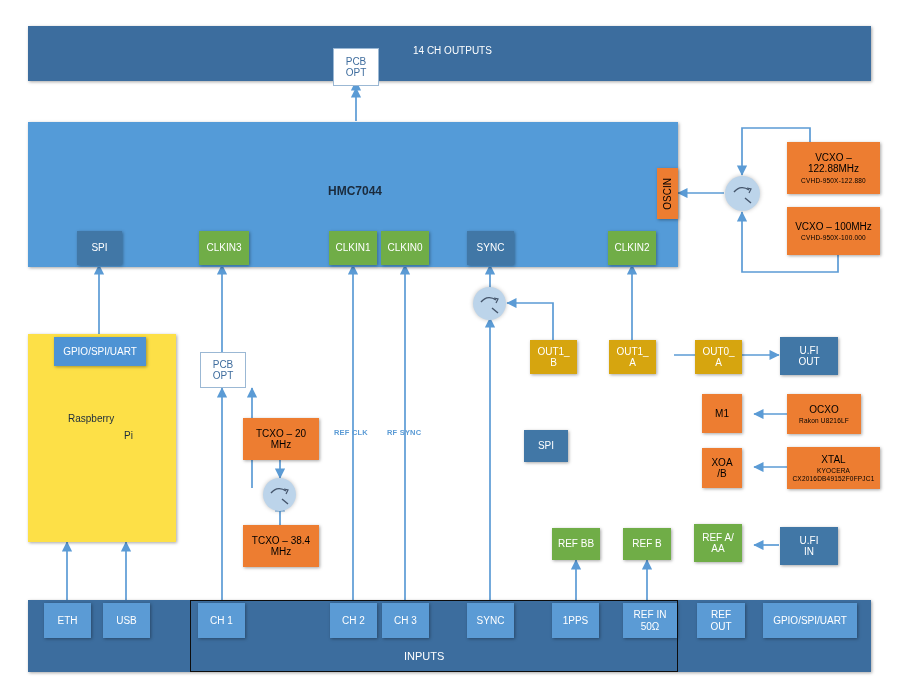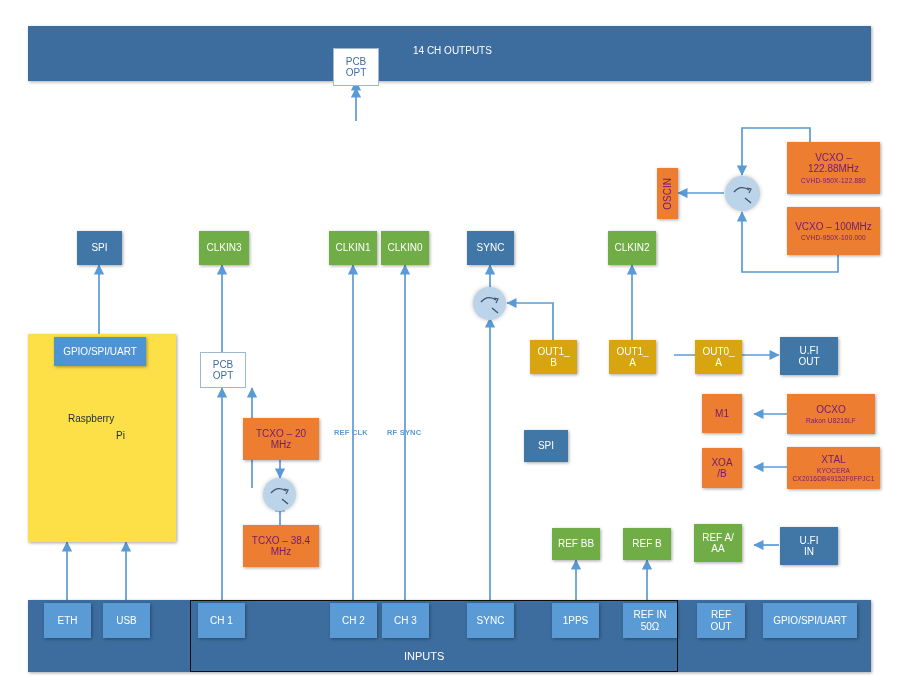"VCXO –" .c-orange { color: #701a75 -> #000000 }
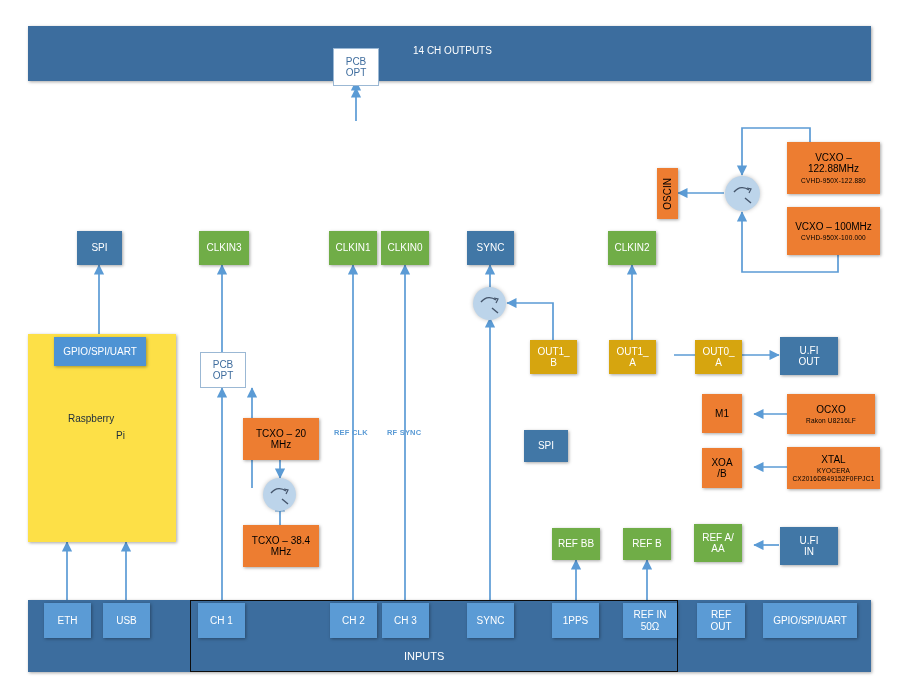"HMC7044" div.box { html: none -> <div> <span>HMC7044</span> </div> }
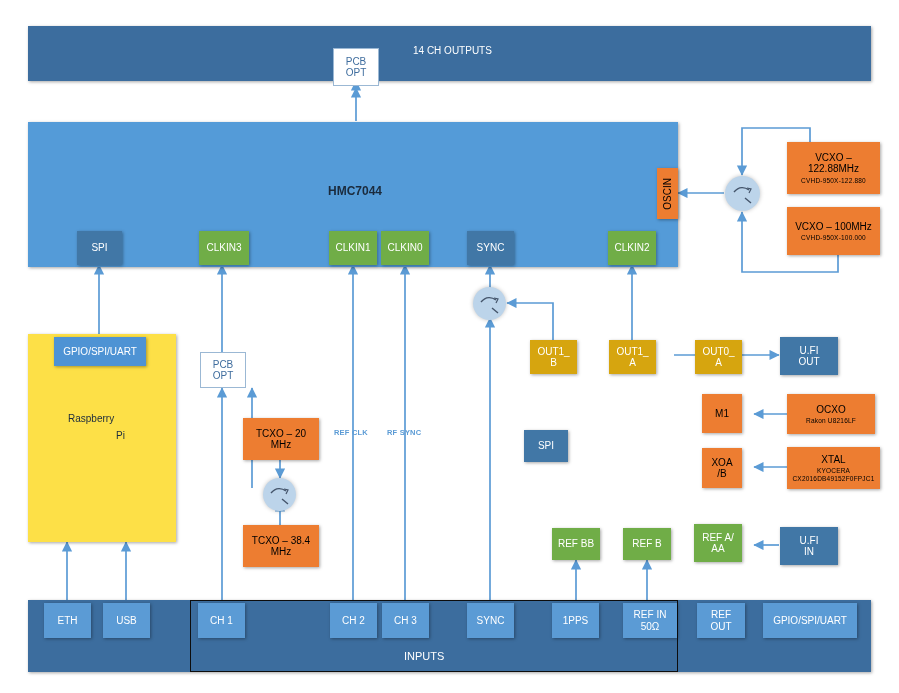"OCXO" div.box { width: 88px -> 74px }
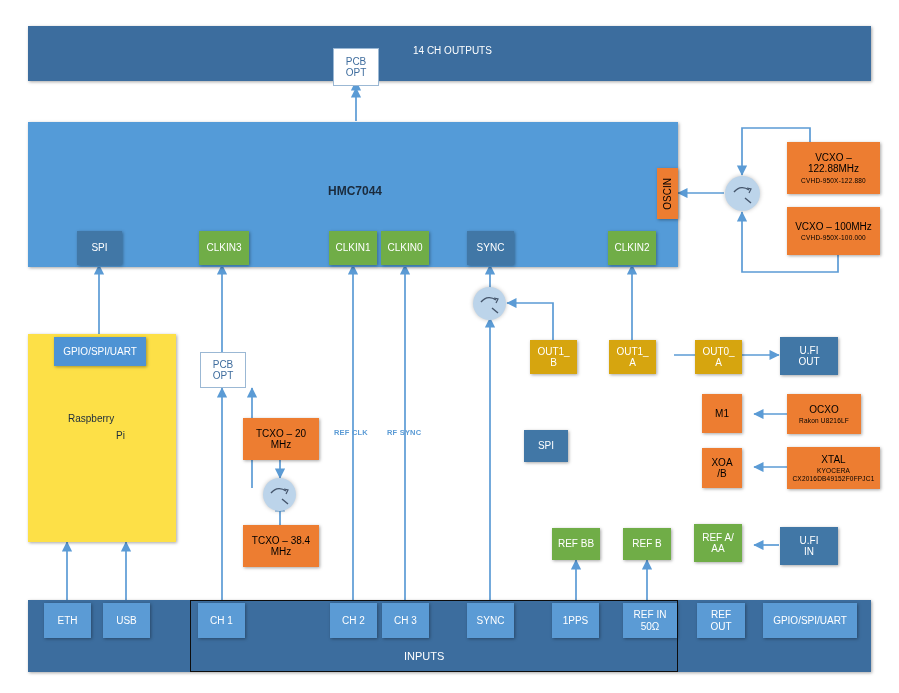"Pi" span.lbl-11 { left: 60px -> 68px }
